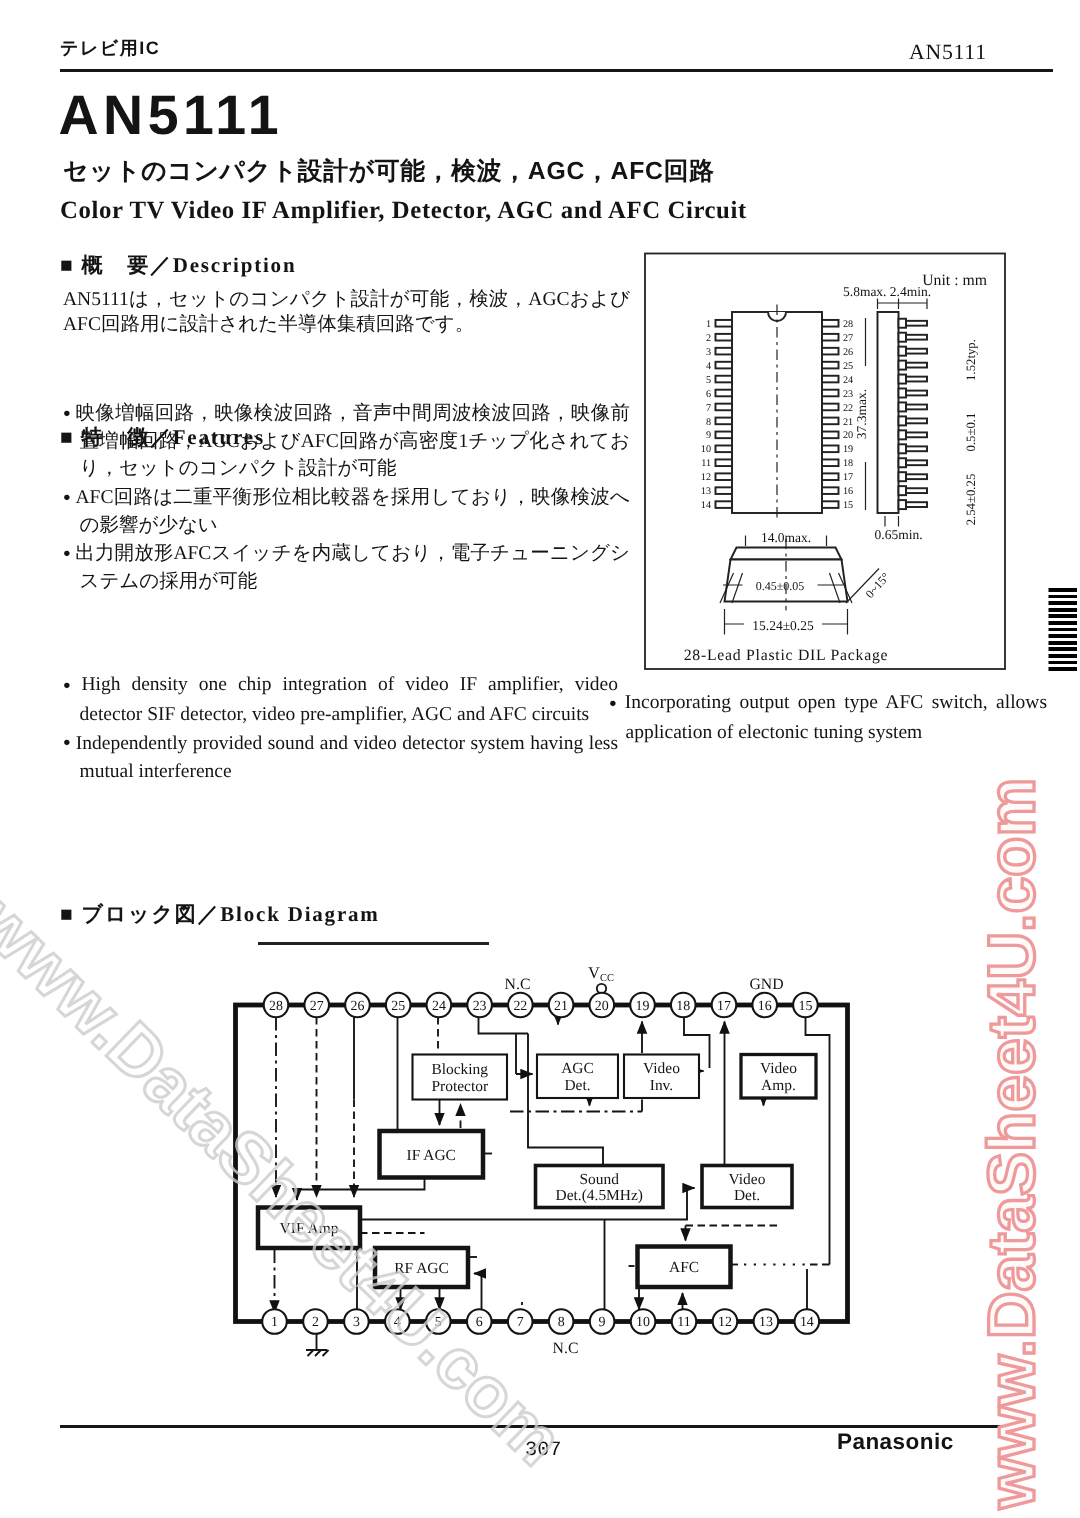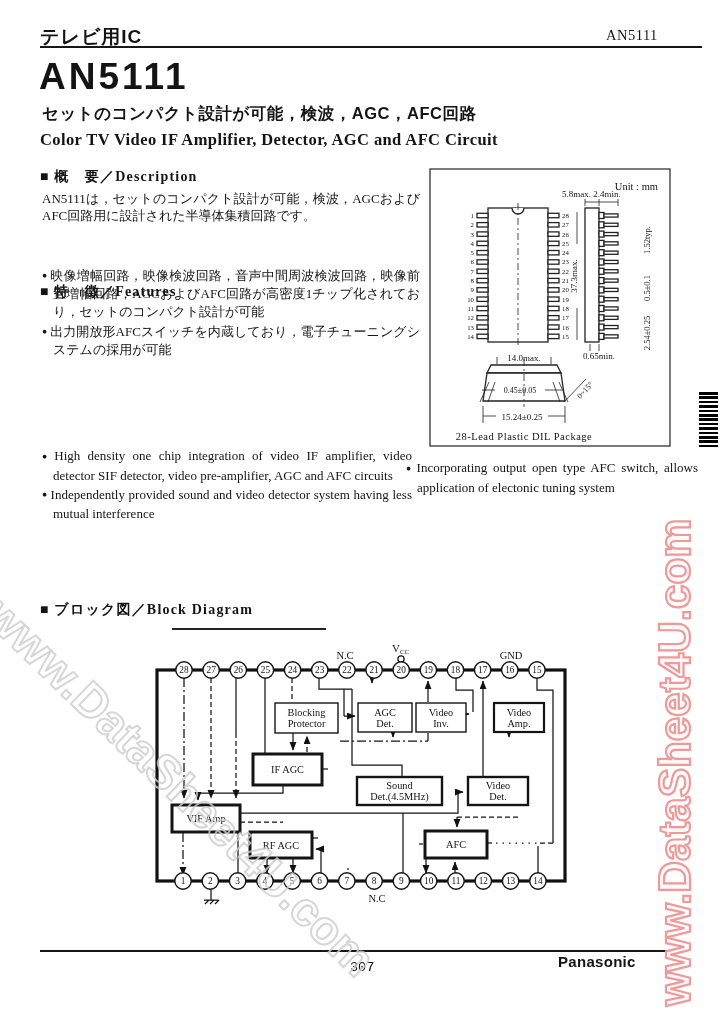"テレビ用IC" .hdr-cat { font-size: 19px -> 12px }
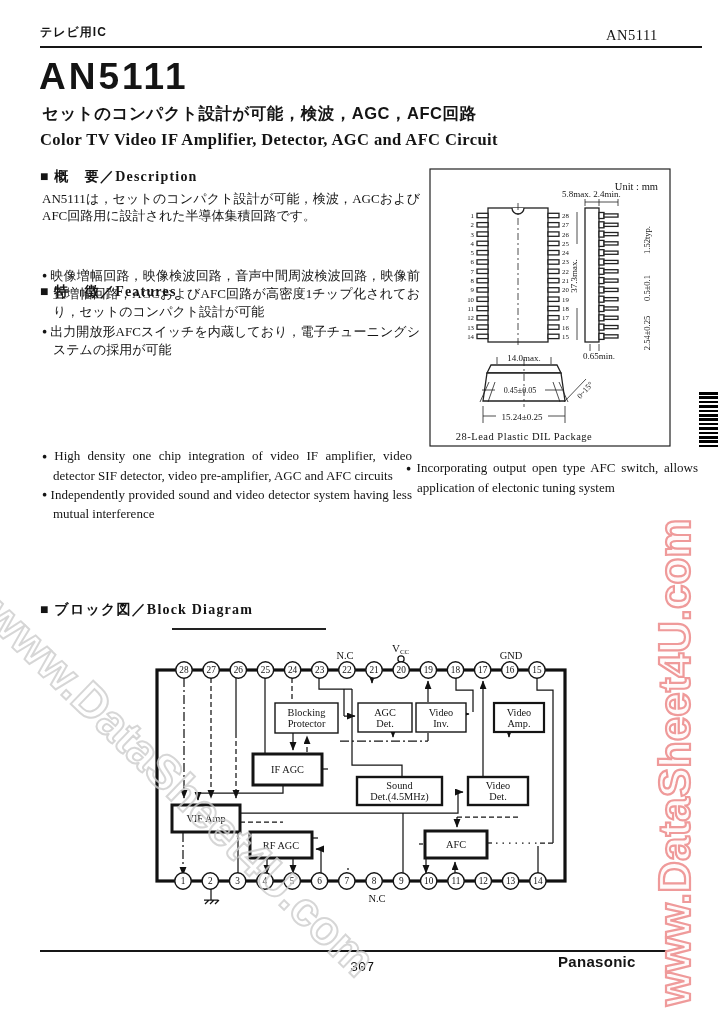"AFC回路は二重平衡形位相比較器を採用しており，映像検波への影響が少ない" li { html: none -> <li>AFC回路は二重平衡形位相比較器を採用しており，映像検波への影響が少ない</li> }
